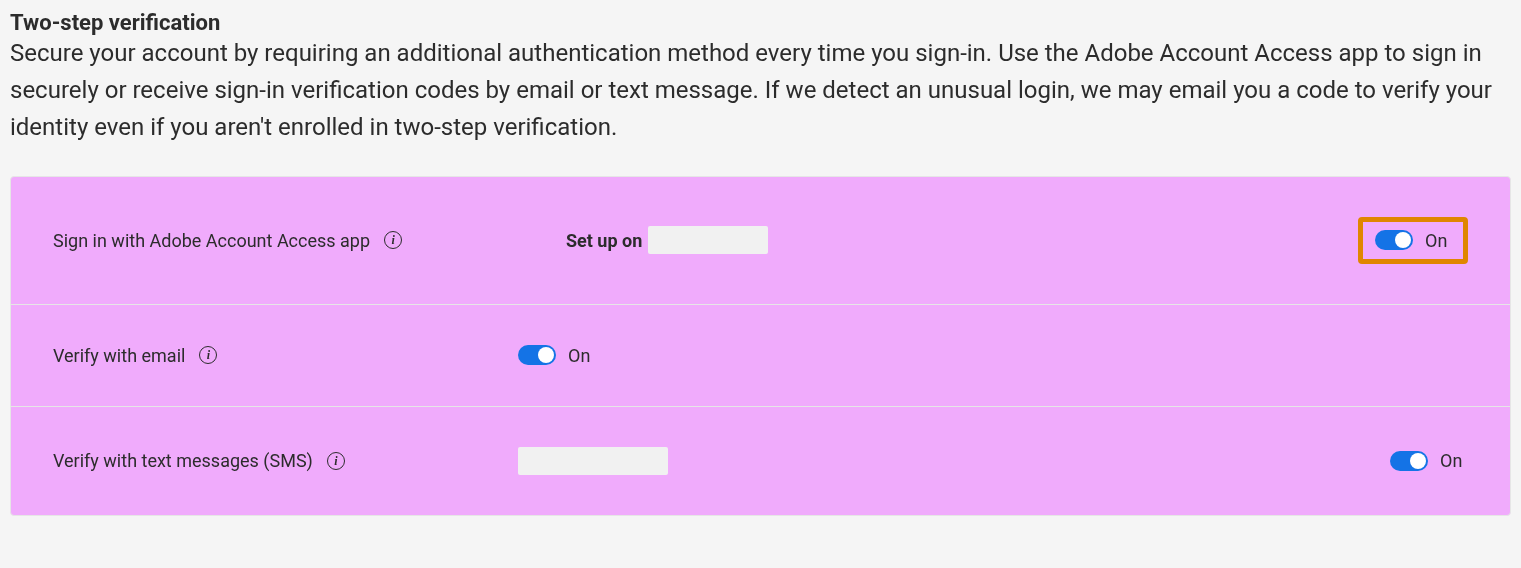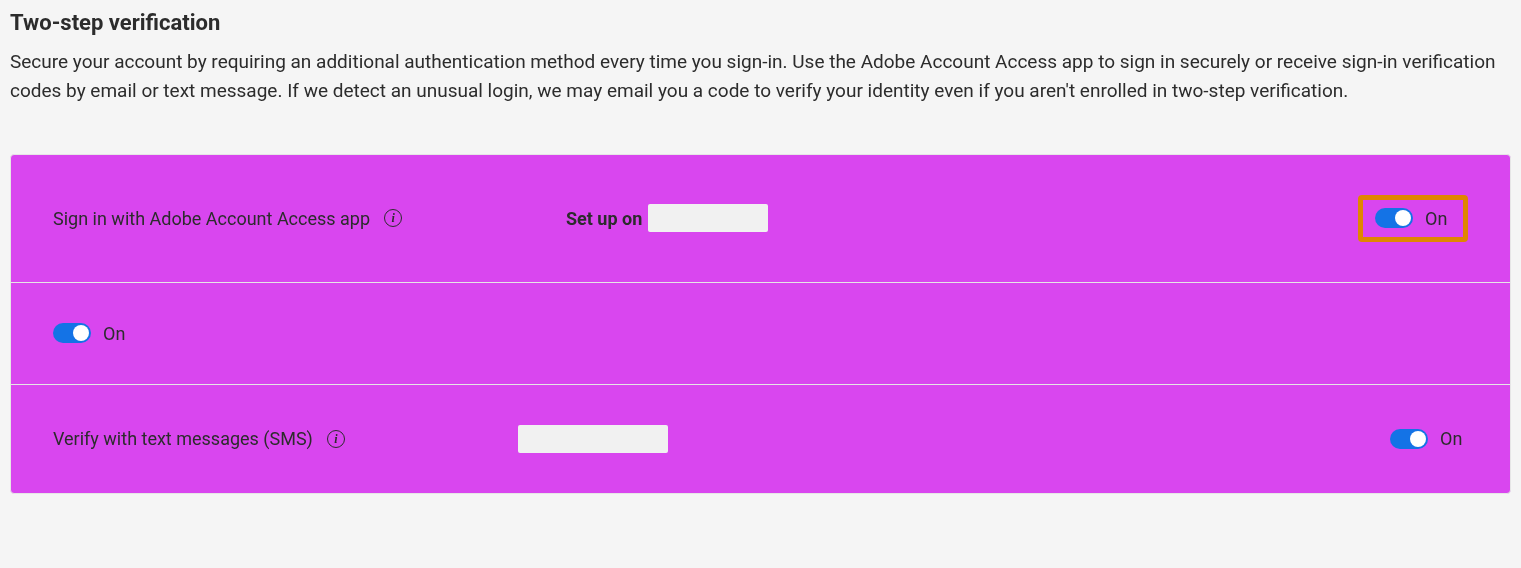"Two-step verification" .section-title { margin-bottom: 12px -> 0 }
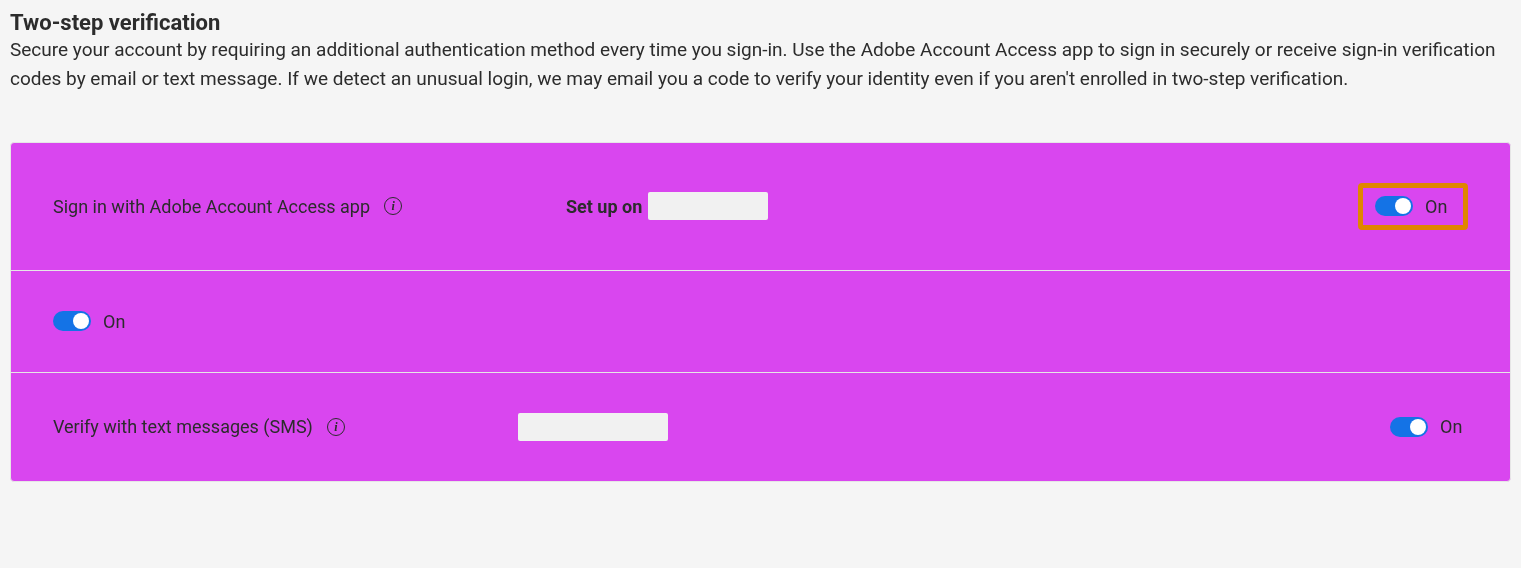"Secure your account by requiring" .section-description { font-size: 19px -> 24px; margin-bottom: 48px -> 29px }
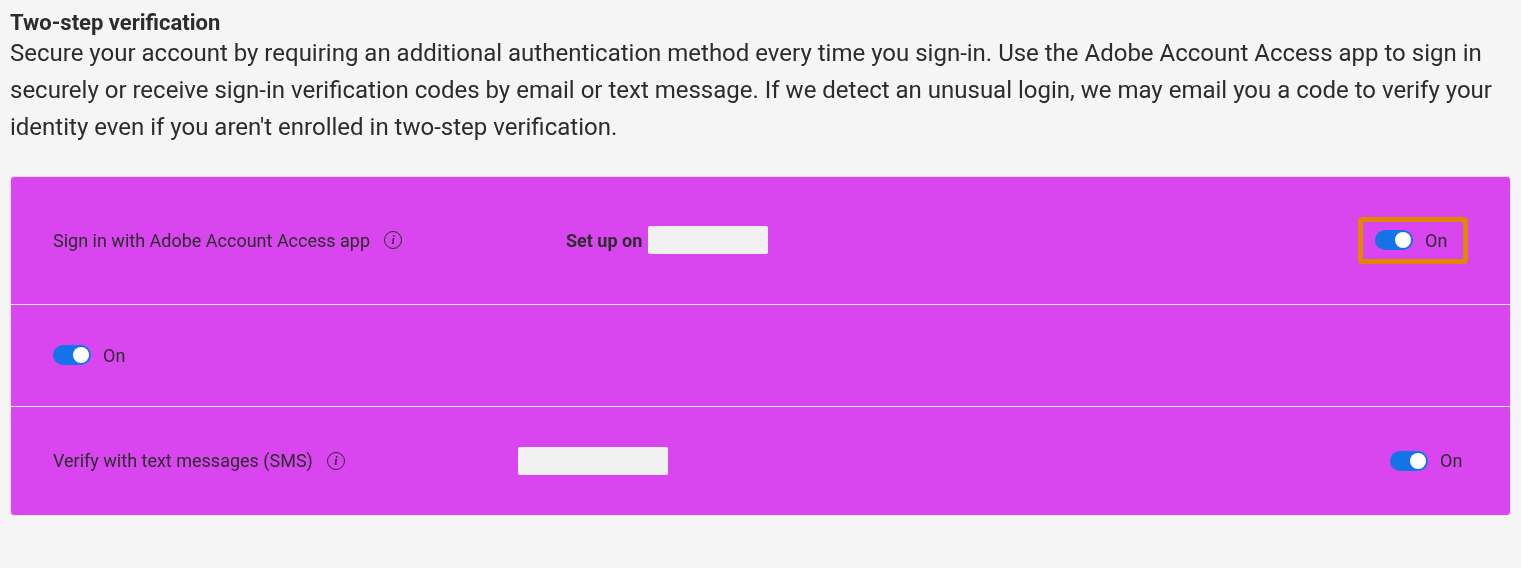"Sign in with Adobe Account" .panel { background: #d946ef -> #f0abfc }
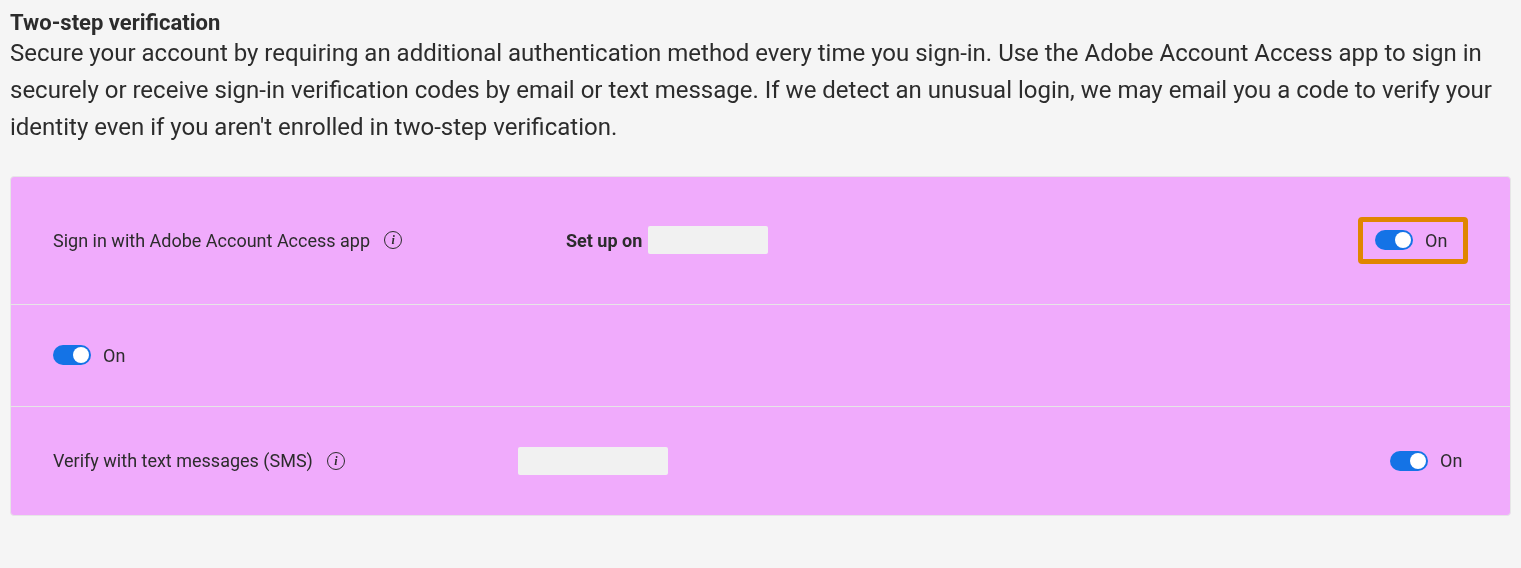"Verify with email" div.row-label { html: none -> <div> <span>Verify with email</span> <span></span> </div> }
